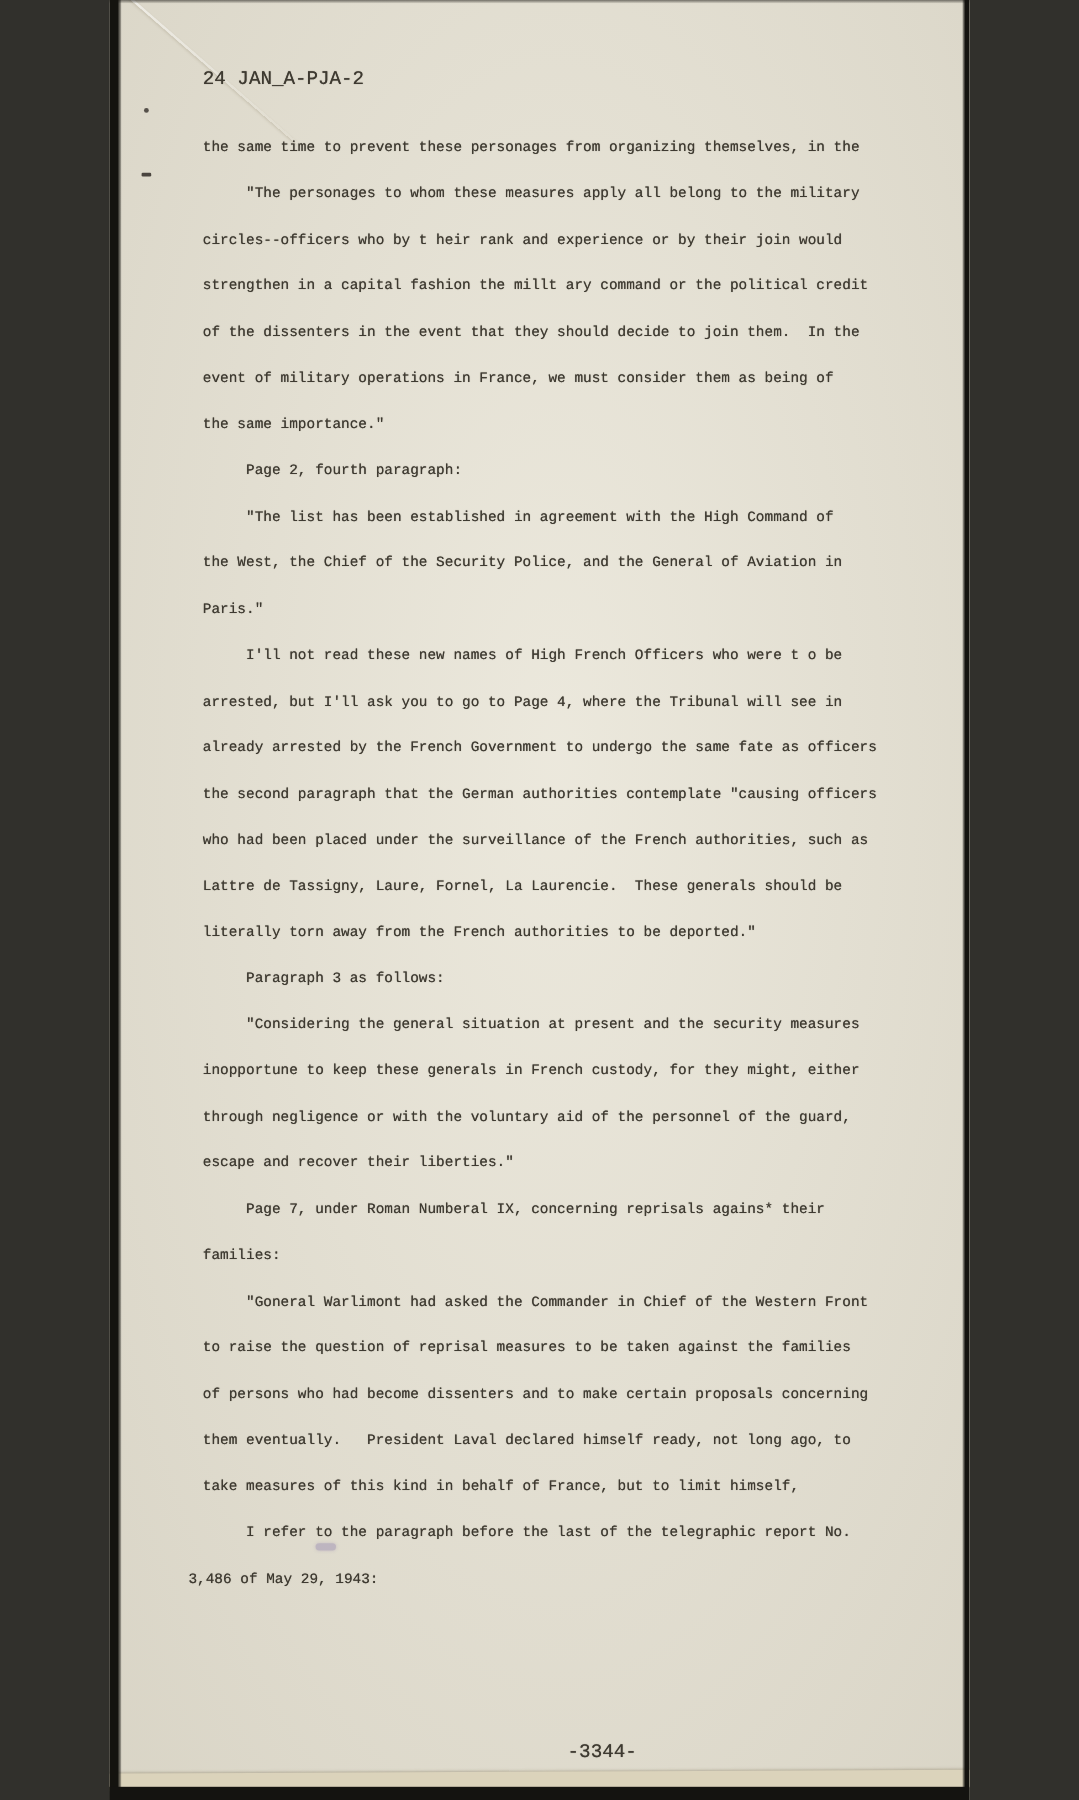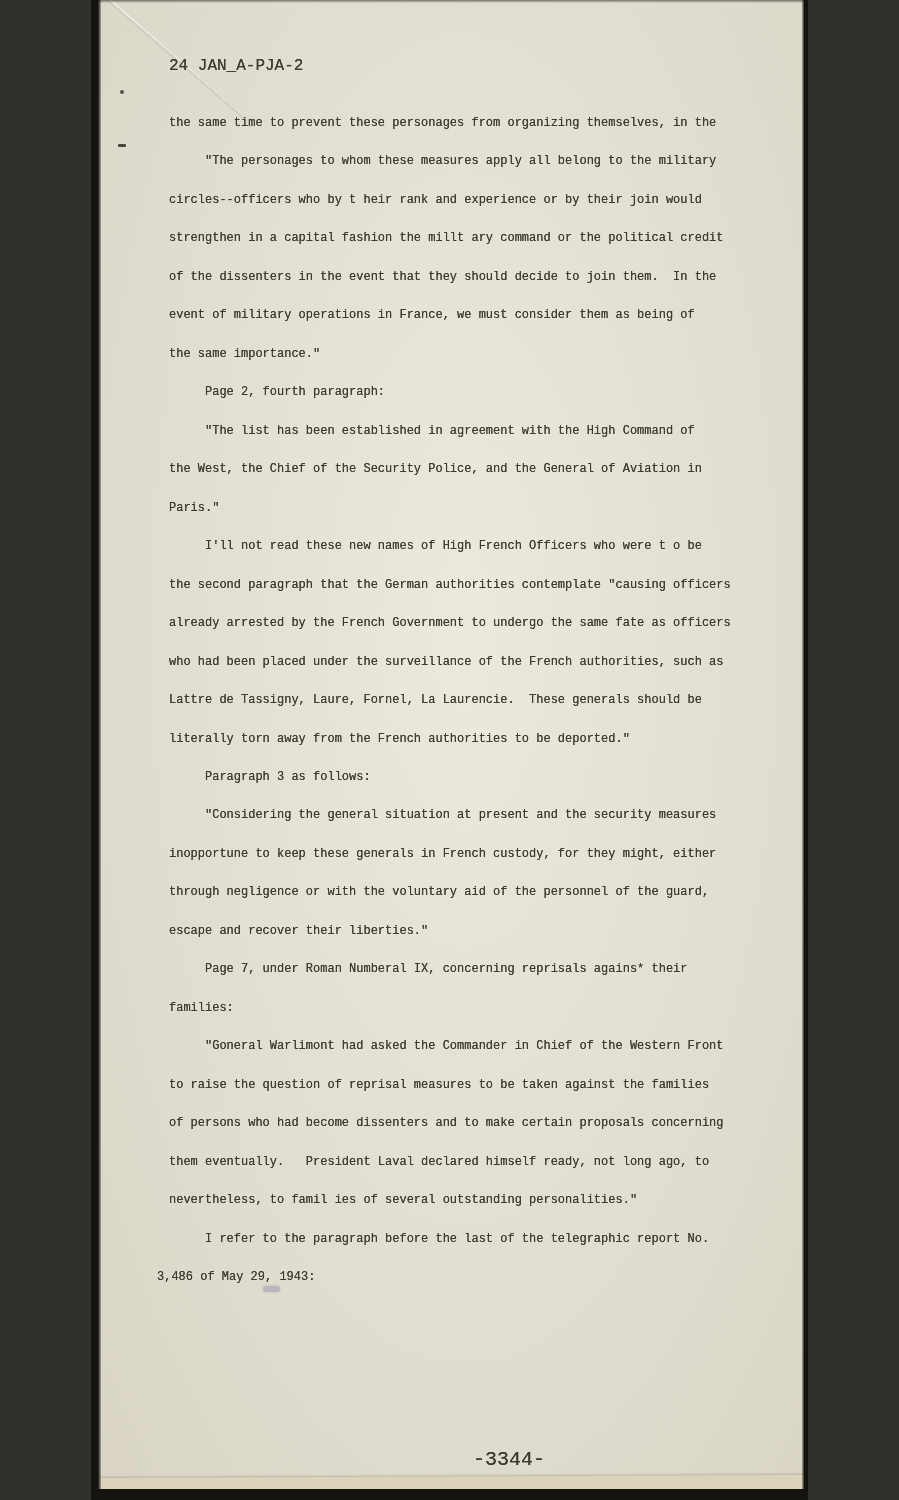"arrested, but I'll ask you" div.bodyline { html: none -> <div>arrested, but I'll ask you to go to Page 4, where the Tribunal will see in</div> }
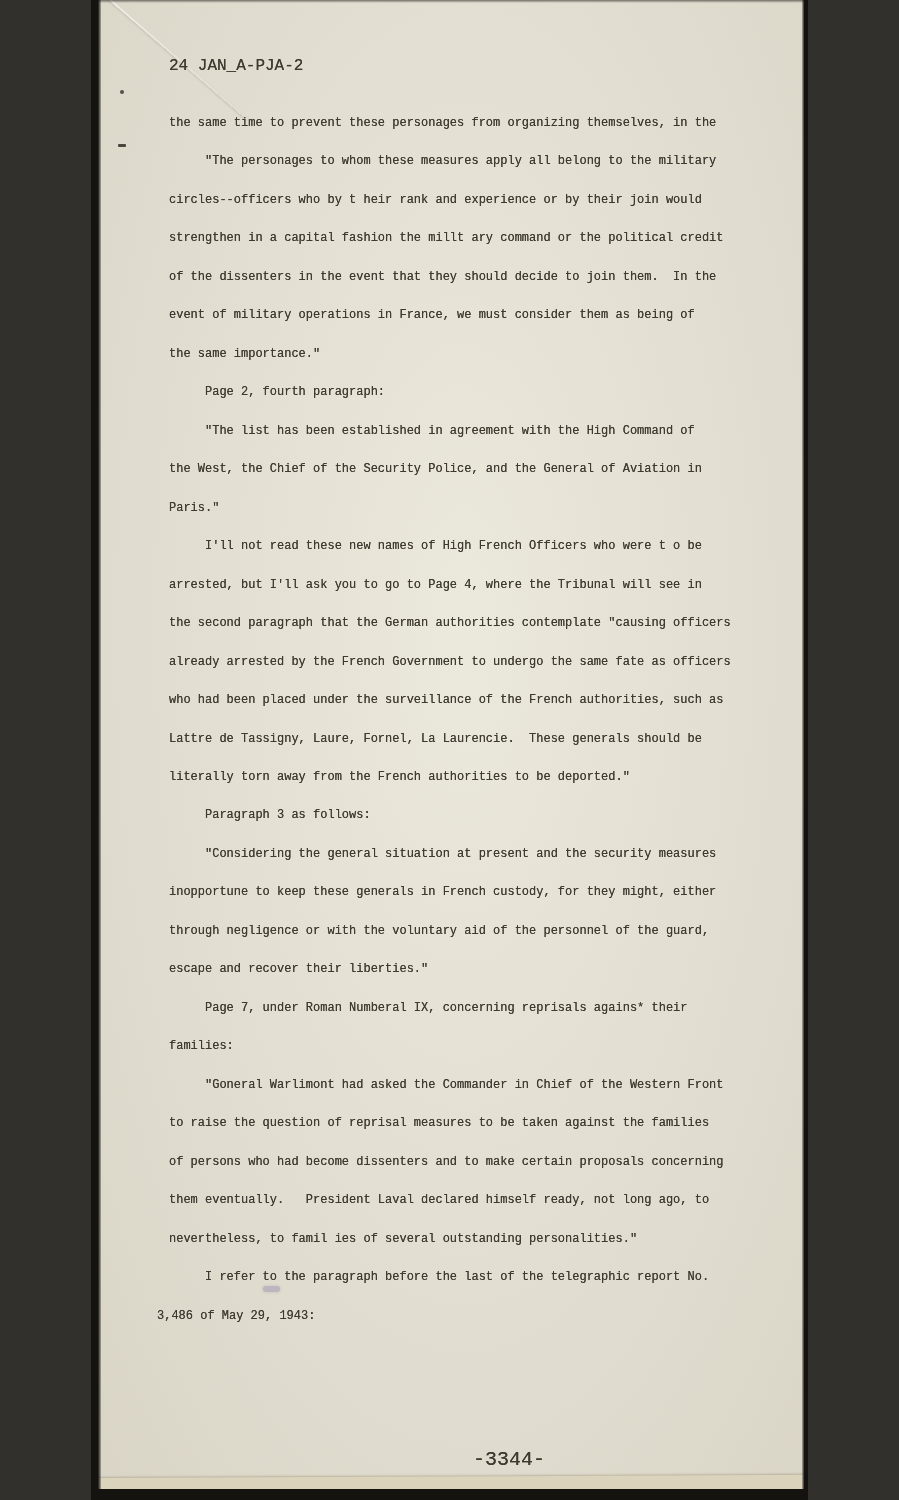"the second paragraph that the" div.bodyline { order: before "already arrested by the French" -> after "already arrested by the French" }
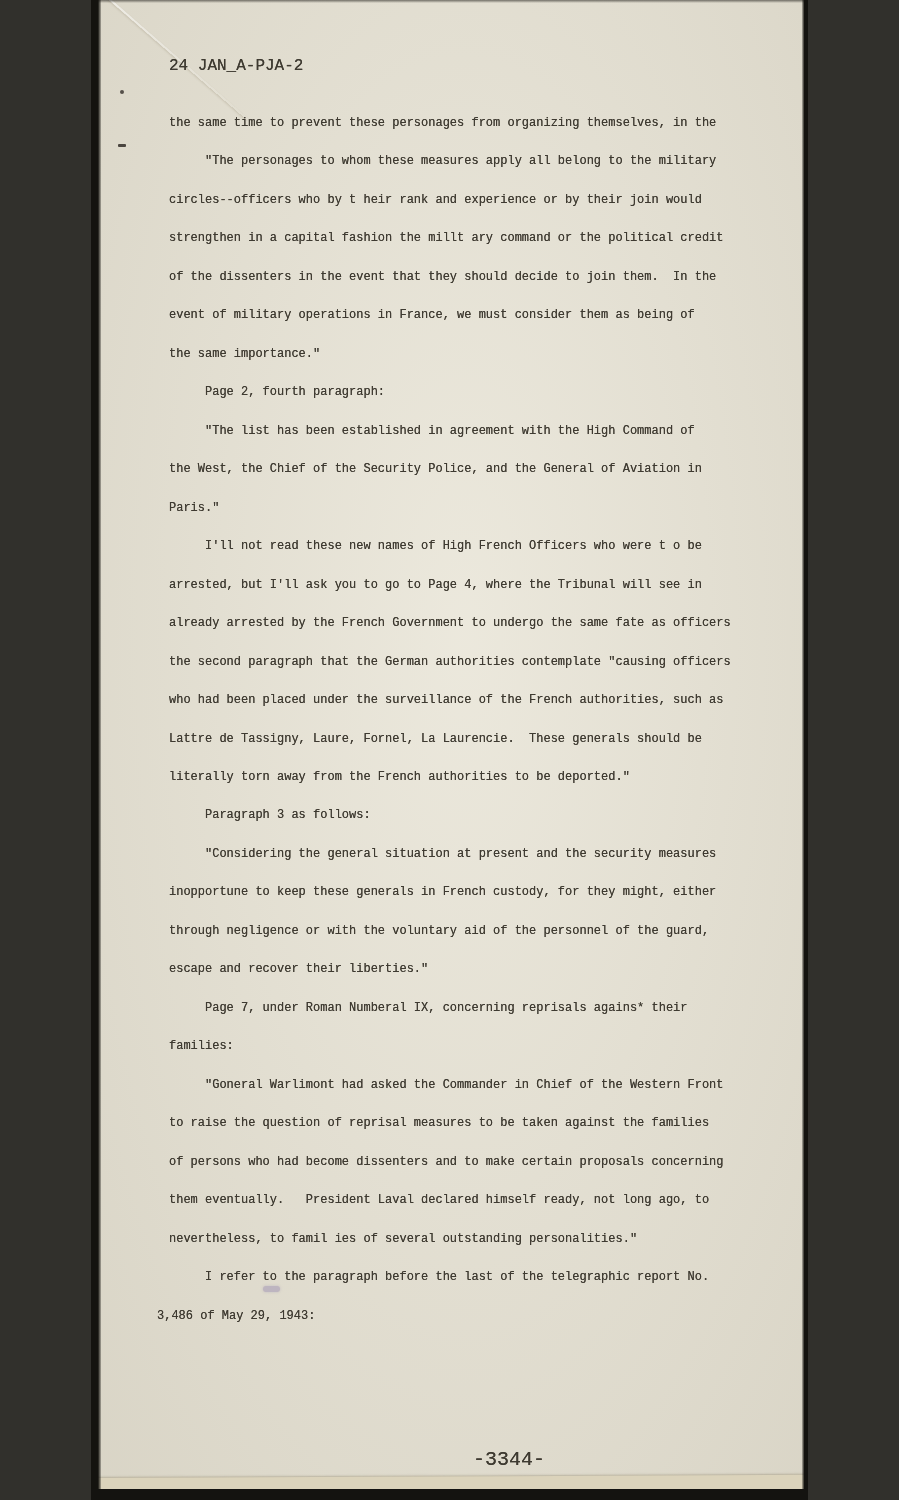"take measures of this kind" div.bodyline { html: none -> <div>take measures of this kind in behalf of France, but to limit himself,</div> }
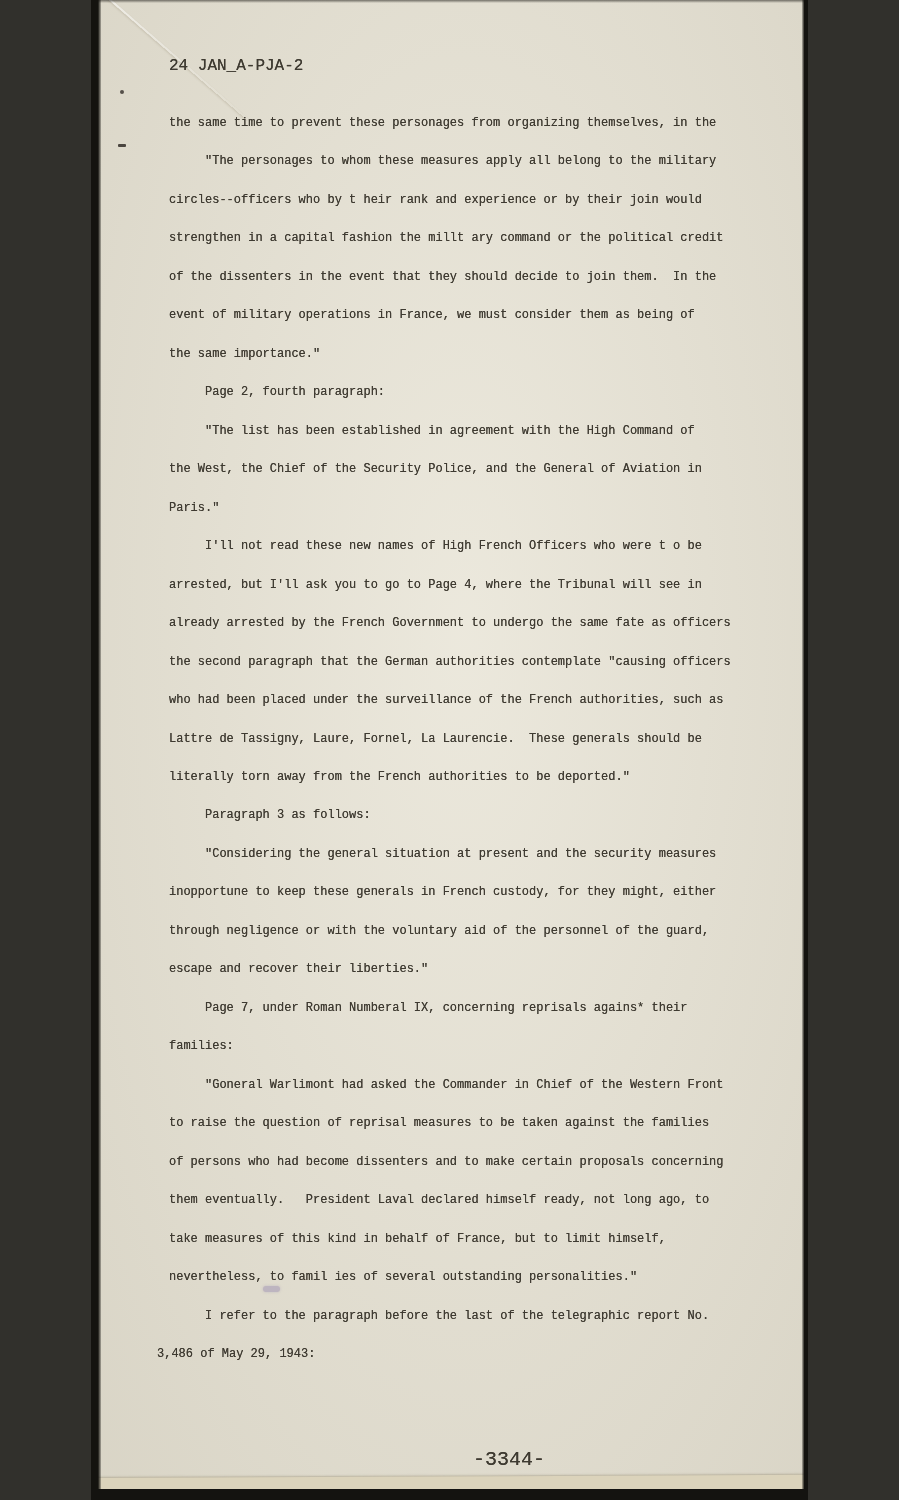"nevertheless, to famil ies of" div.bodyline { html: <div>nevertheless, to famil ies of several outstanding personalities."</div> -> none }
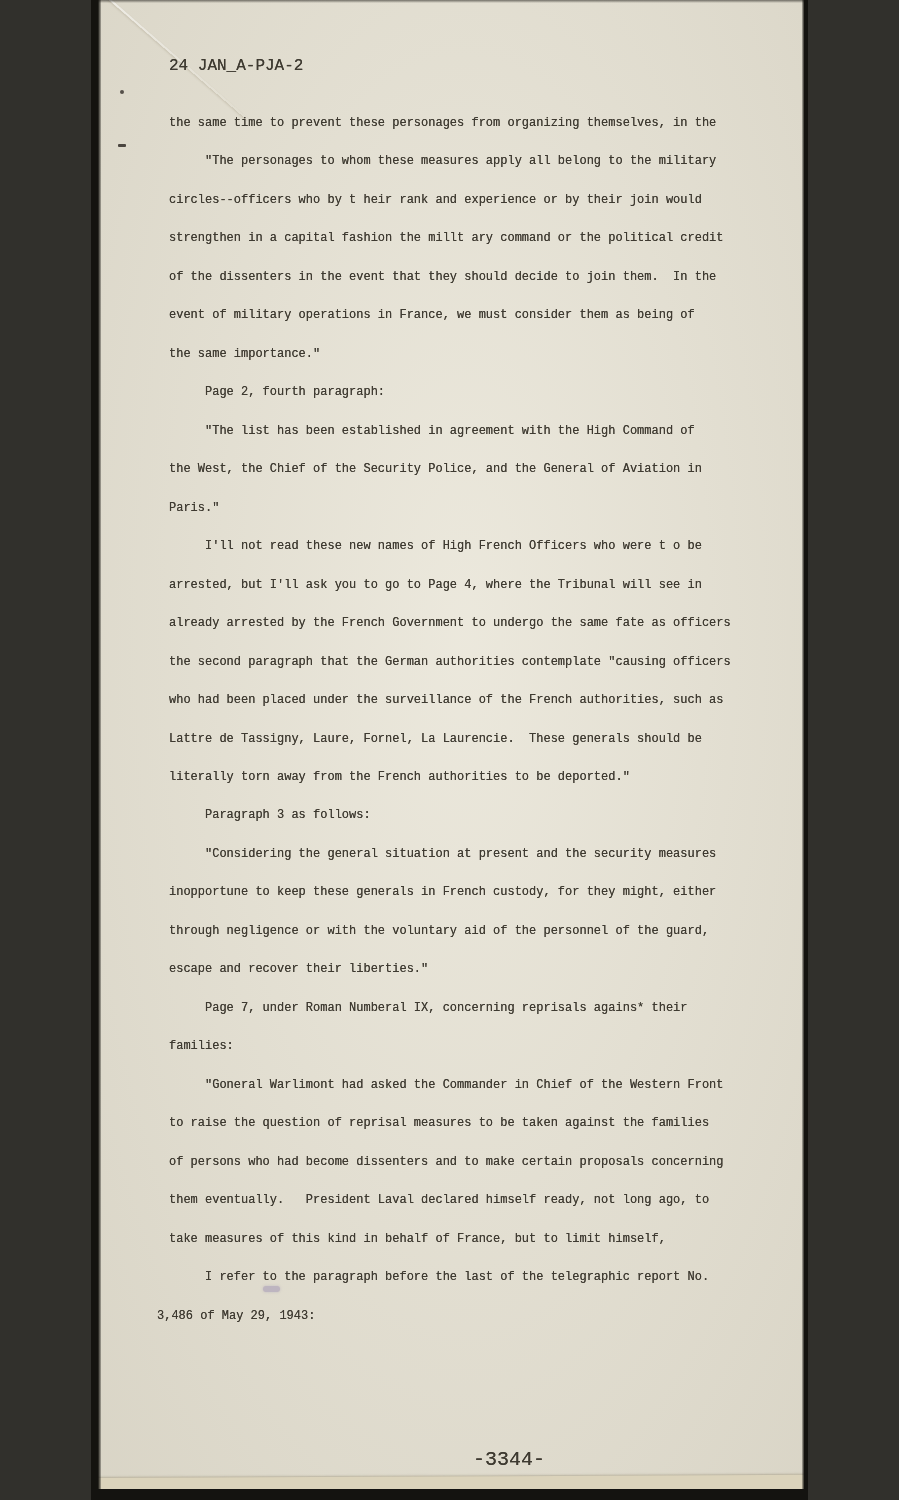"-3344-" .page-number { font-size: 20px -> 16px }
